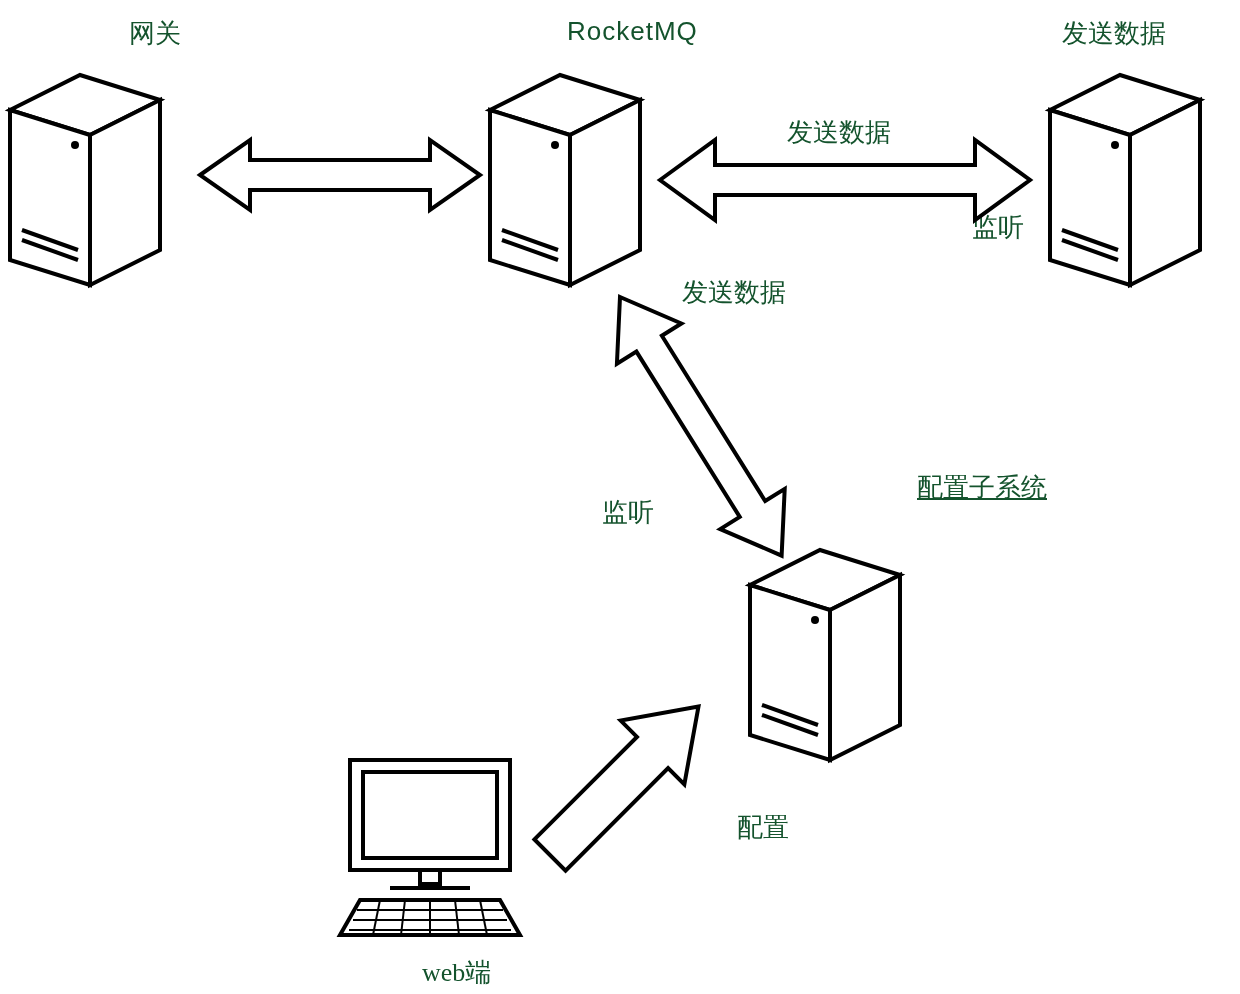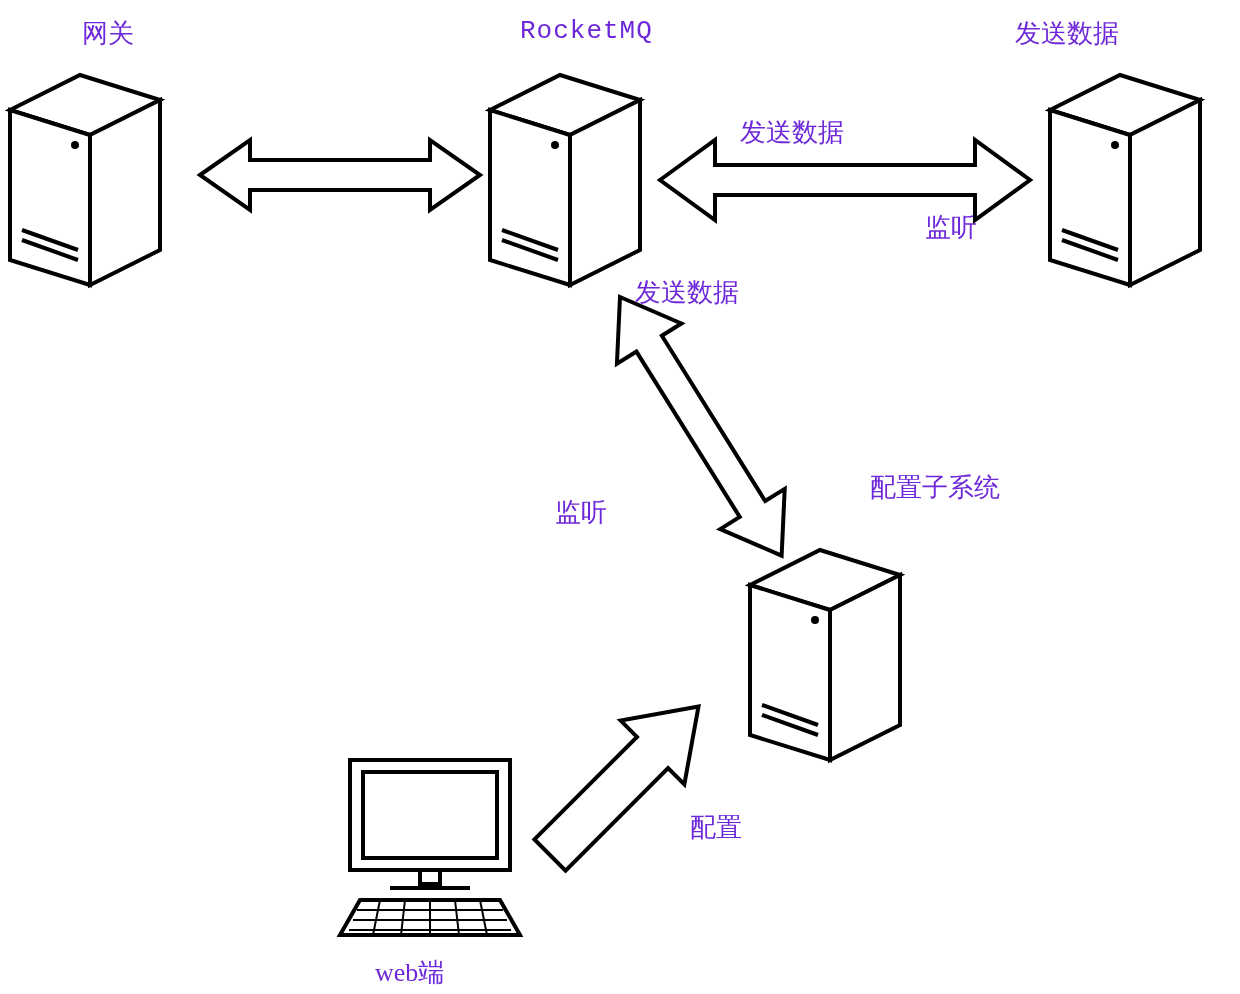"网关" .label { color: #6d28d9 -> #14532d; margin-left: none -> 47px }
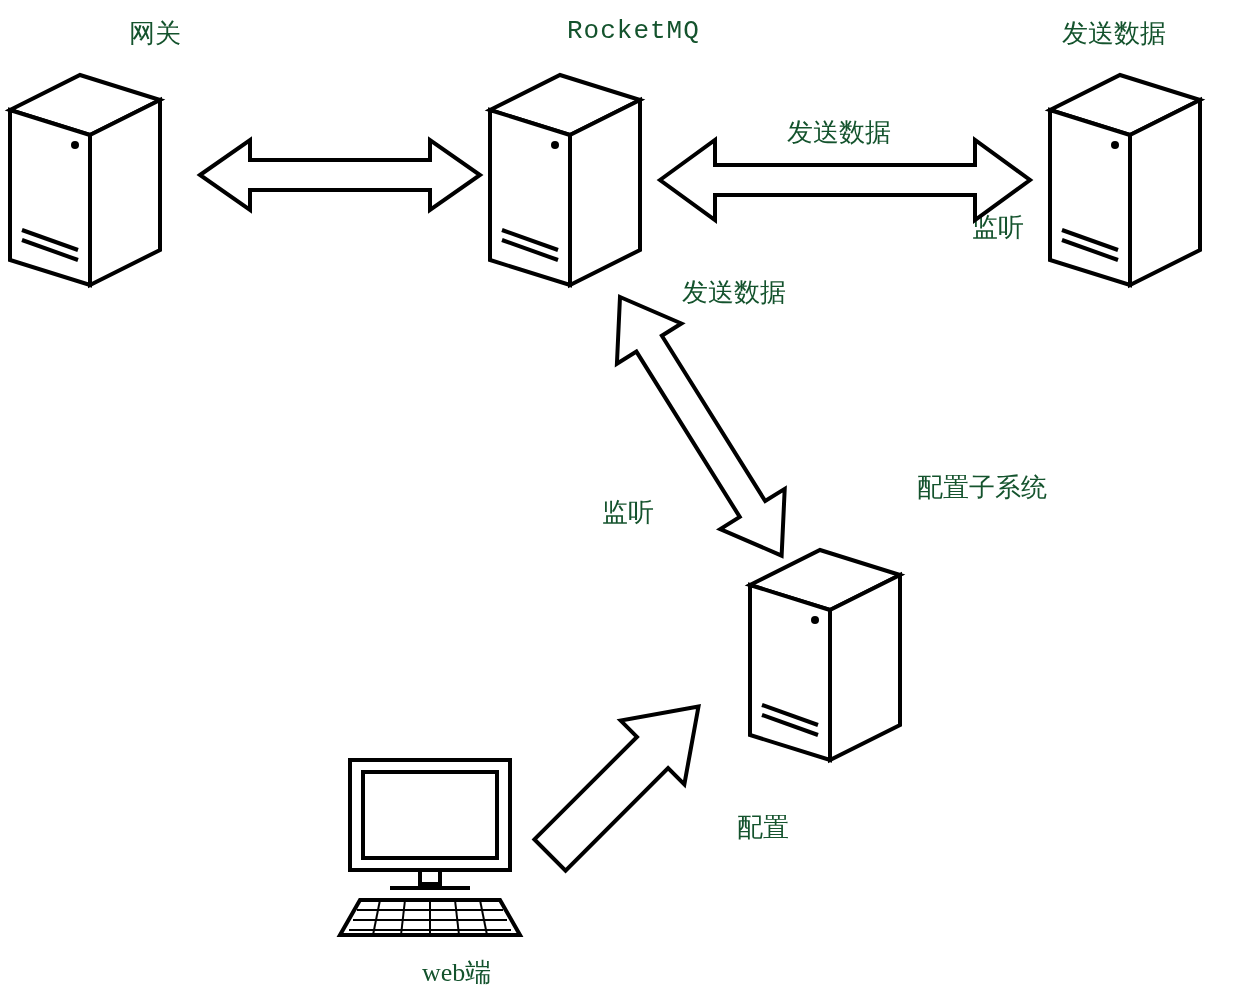"RocketMQ" div.label { font-family: Liberation Mono, monospace -> Liberation Sans, sans-serif }
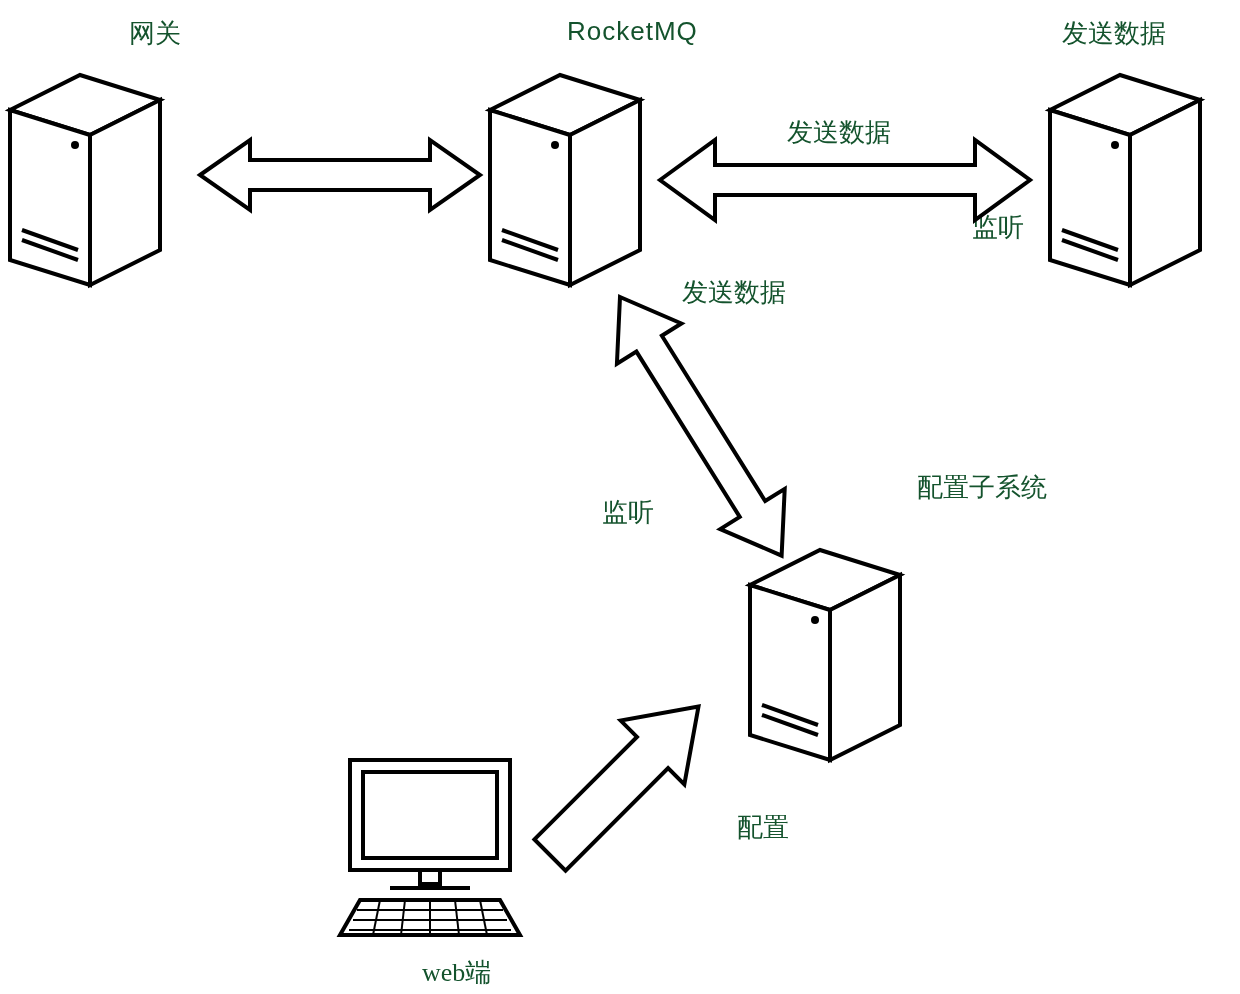"配置子系统" div.label { text-decoration: none -> underline }
